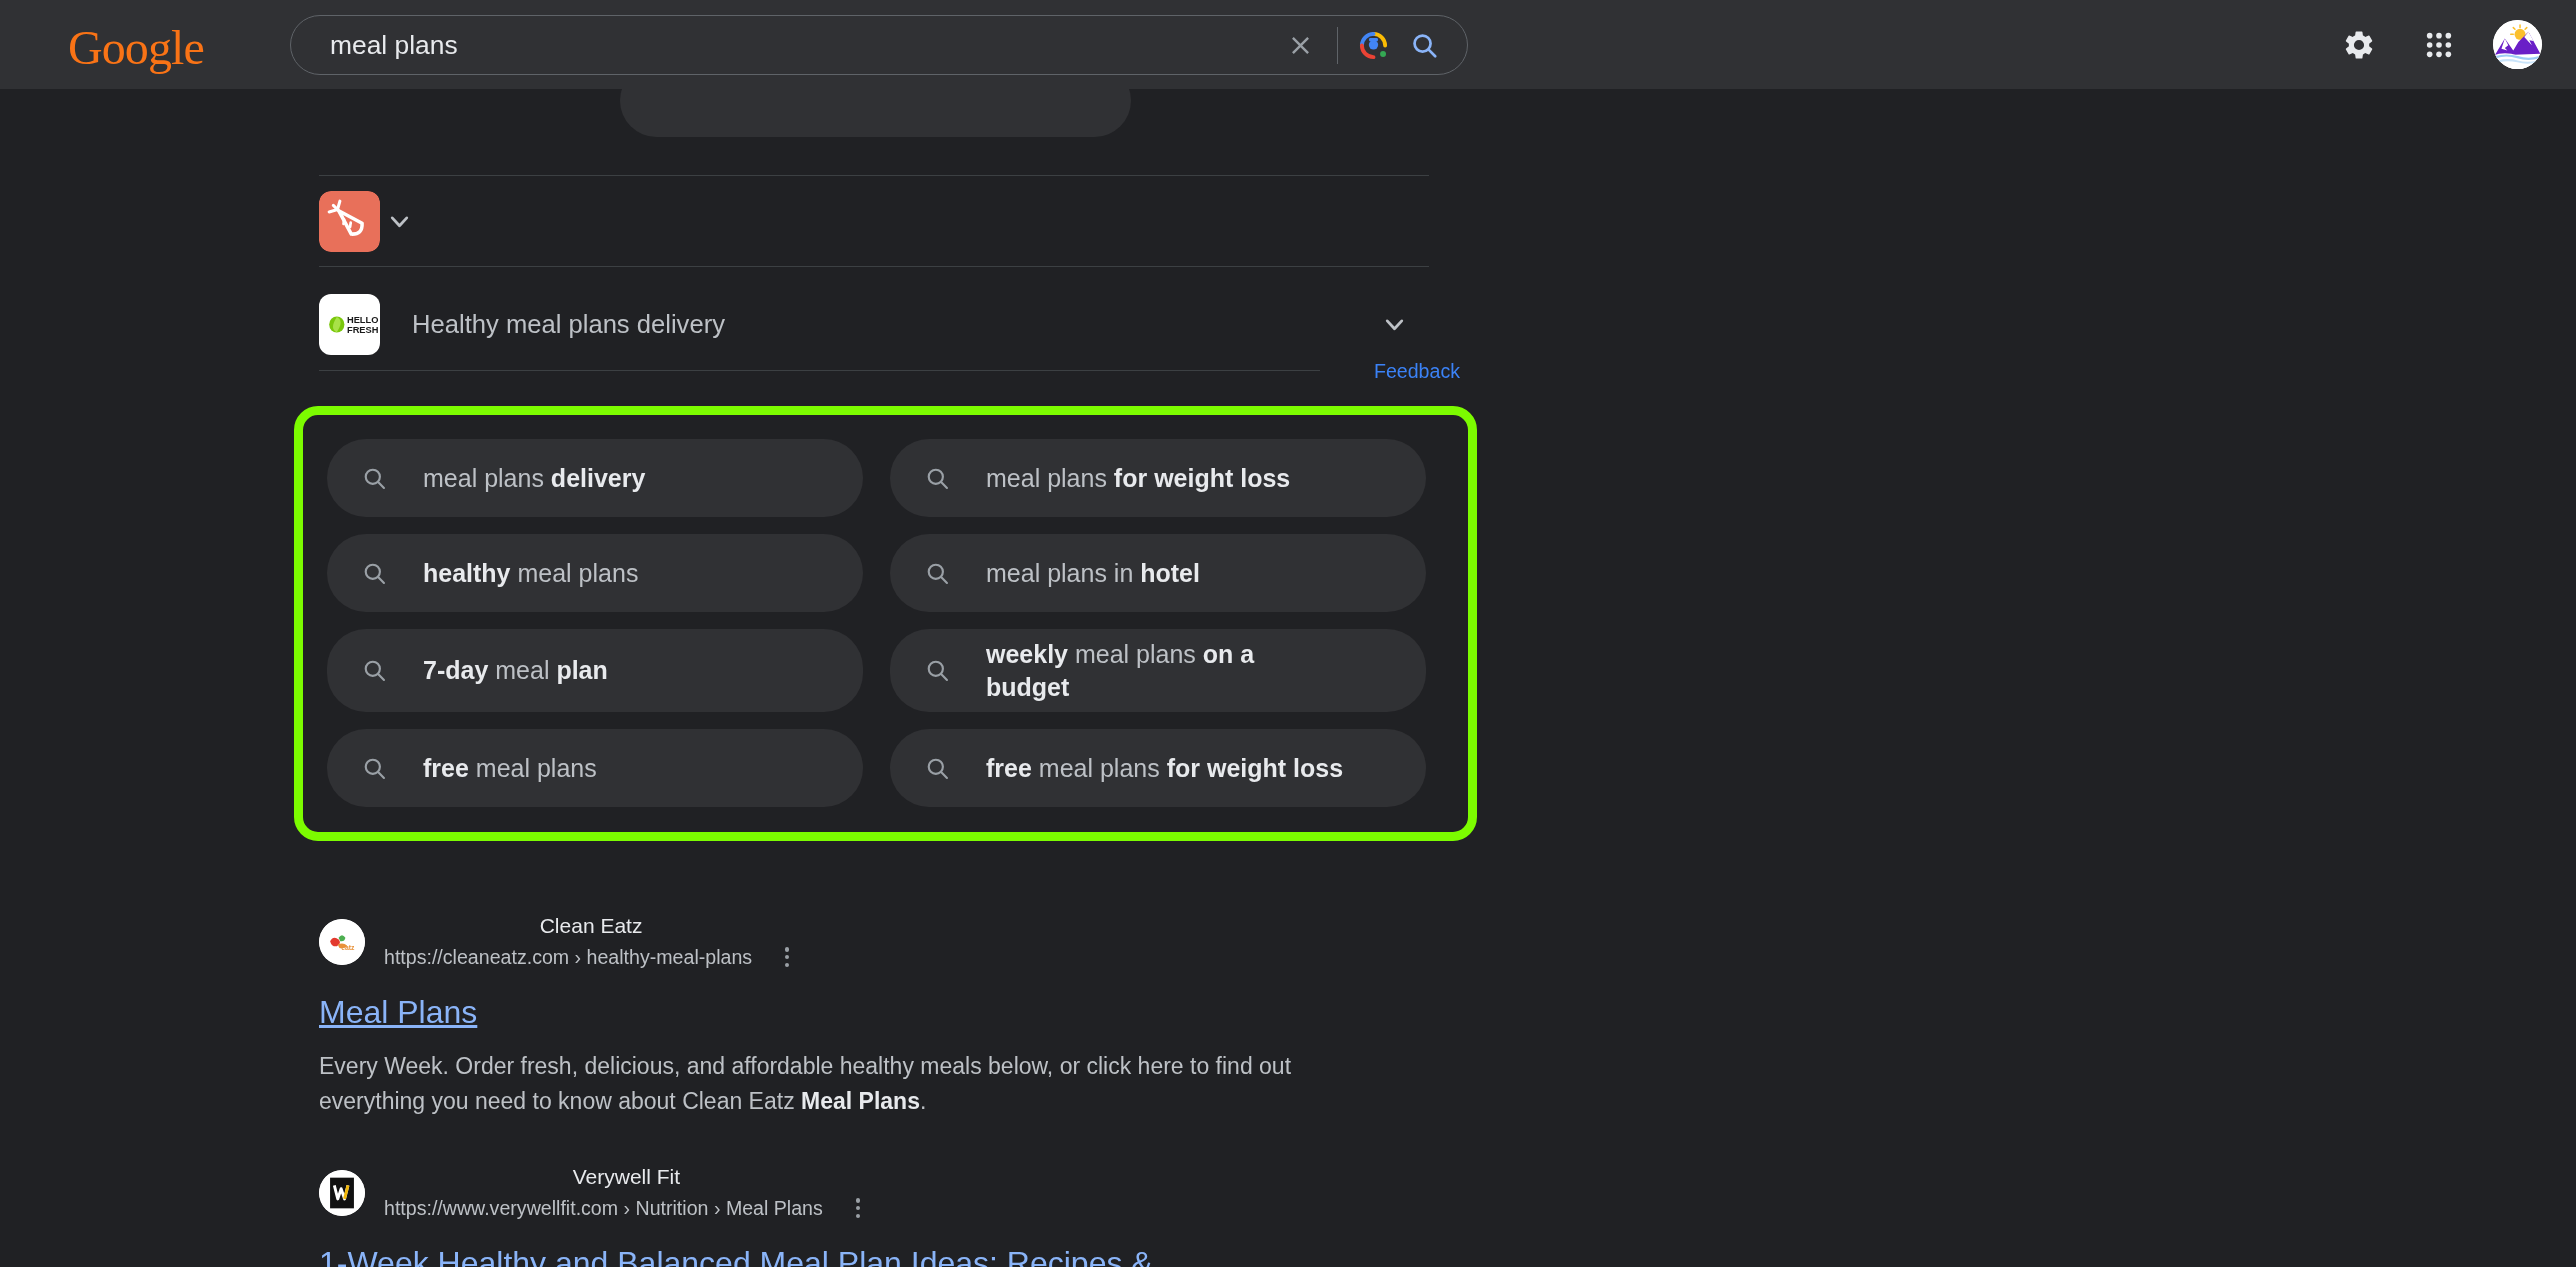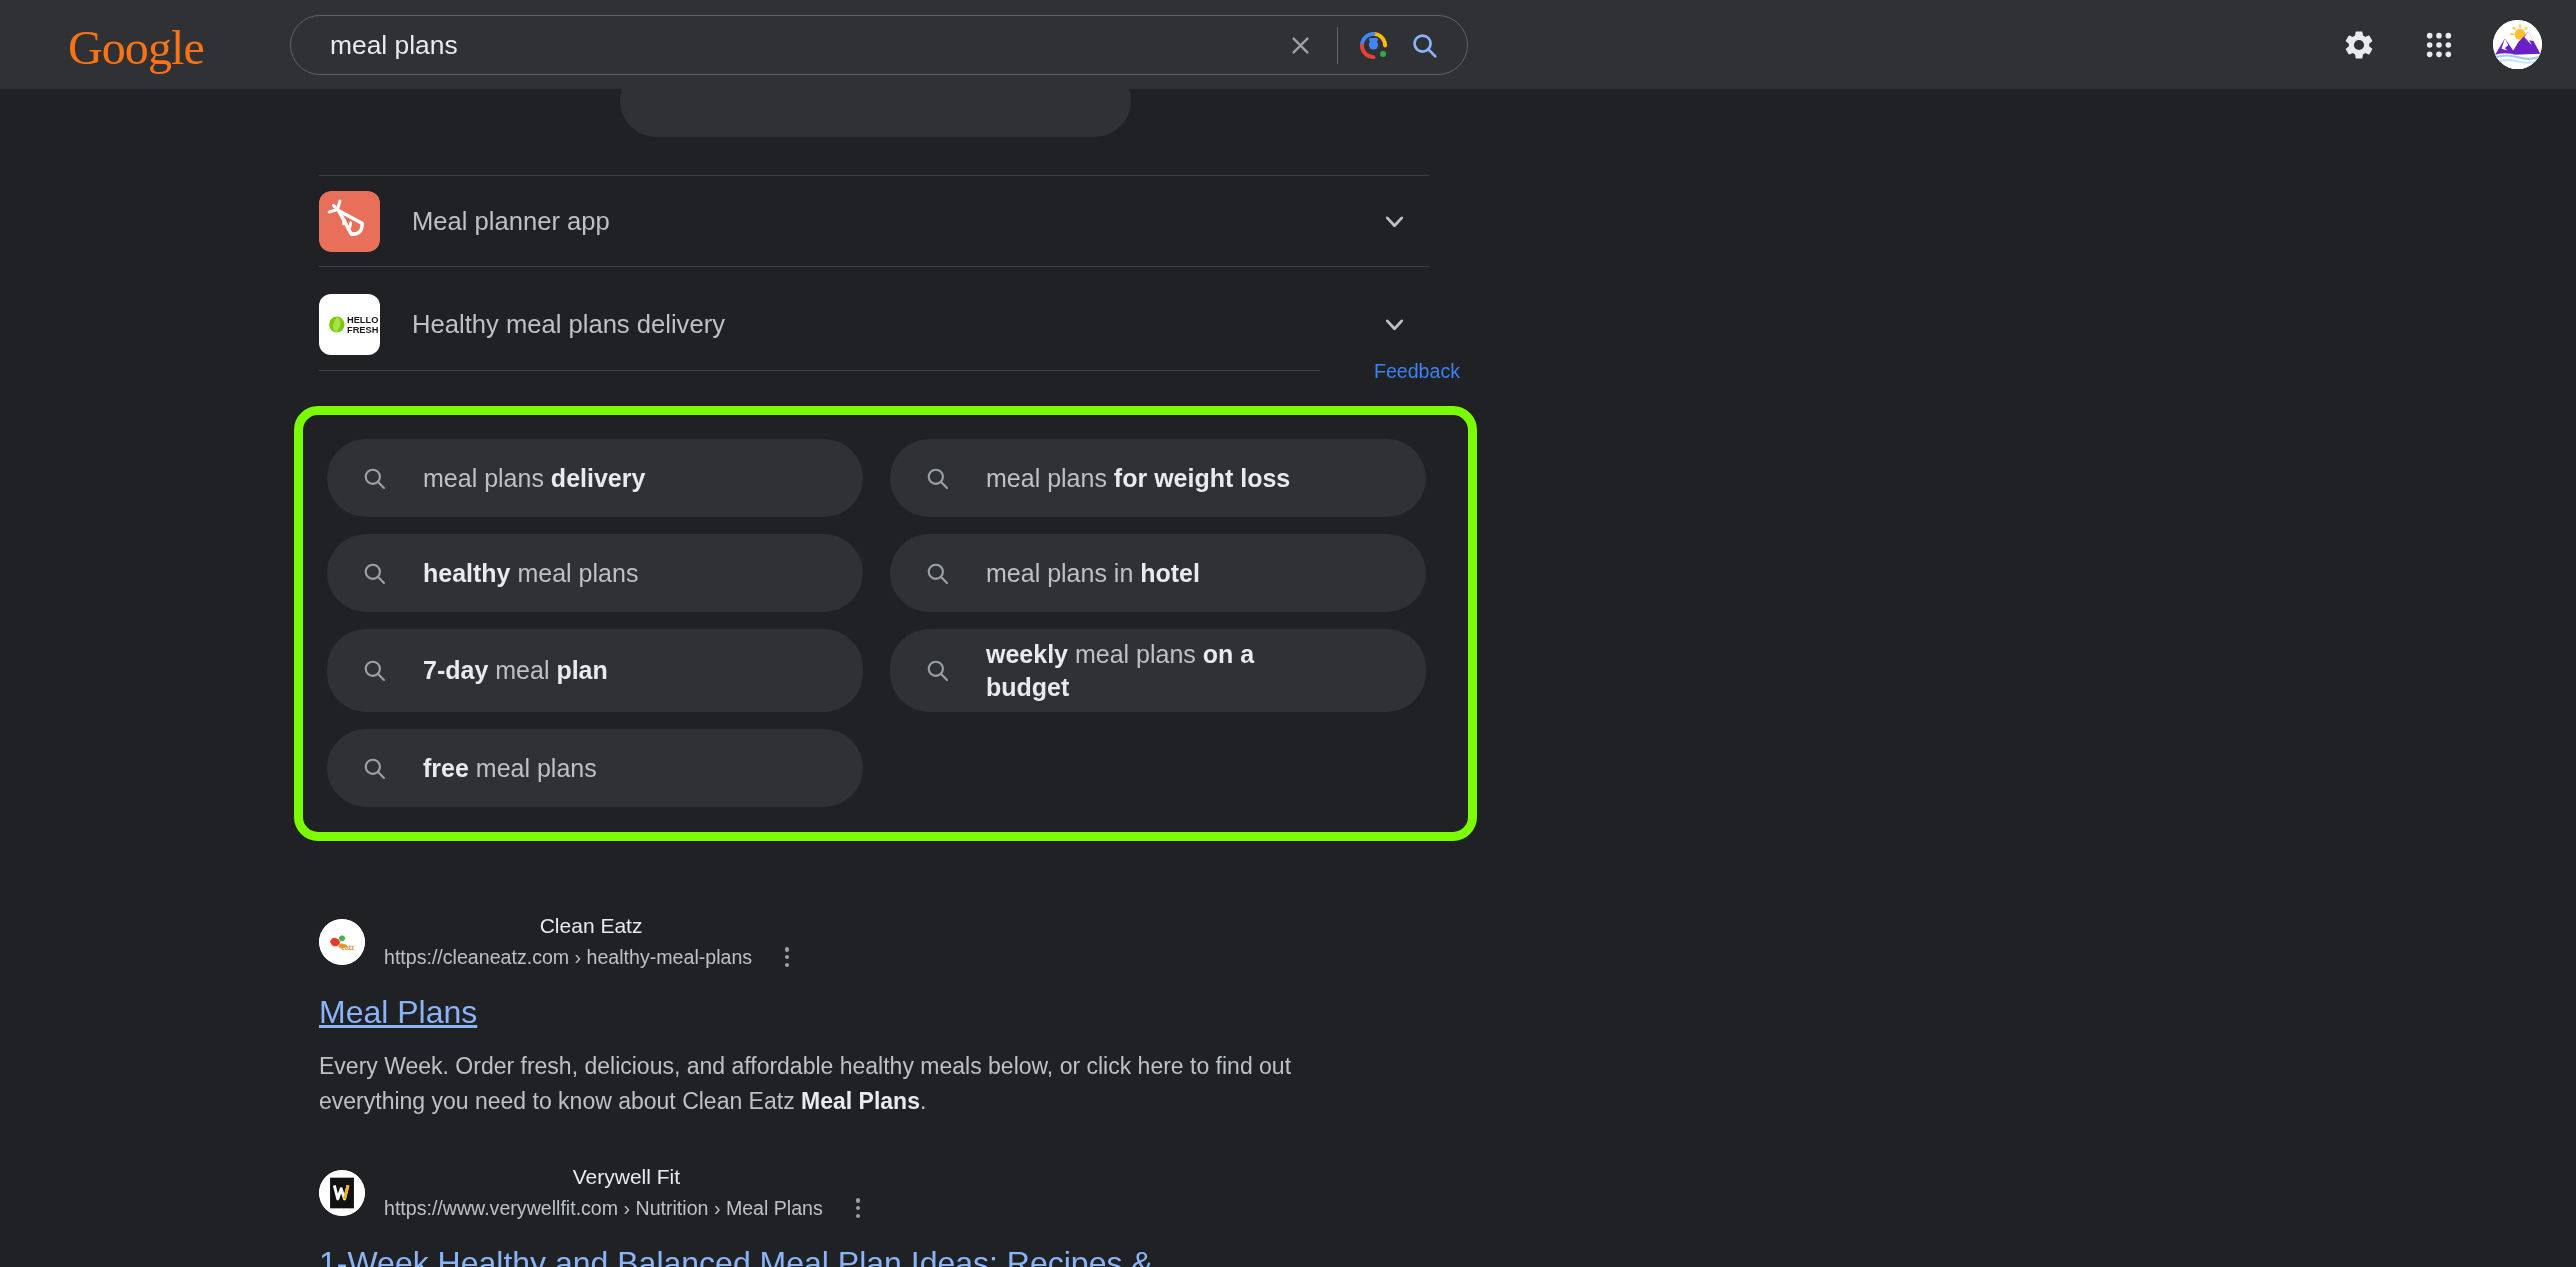"Meal planner app" span.app-label { html: <span>Meal planner app</span> -> none }
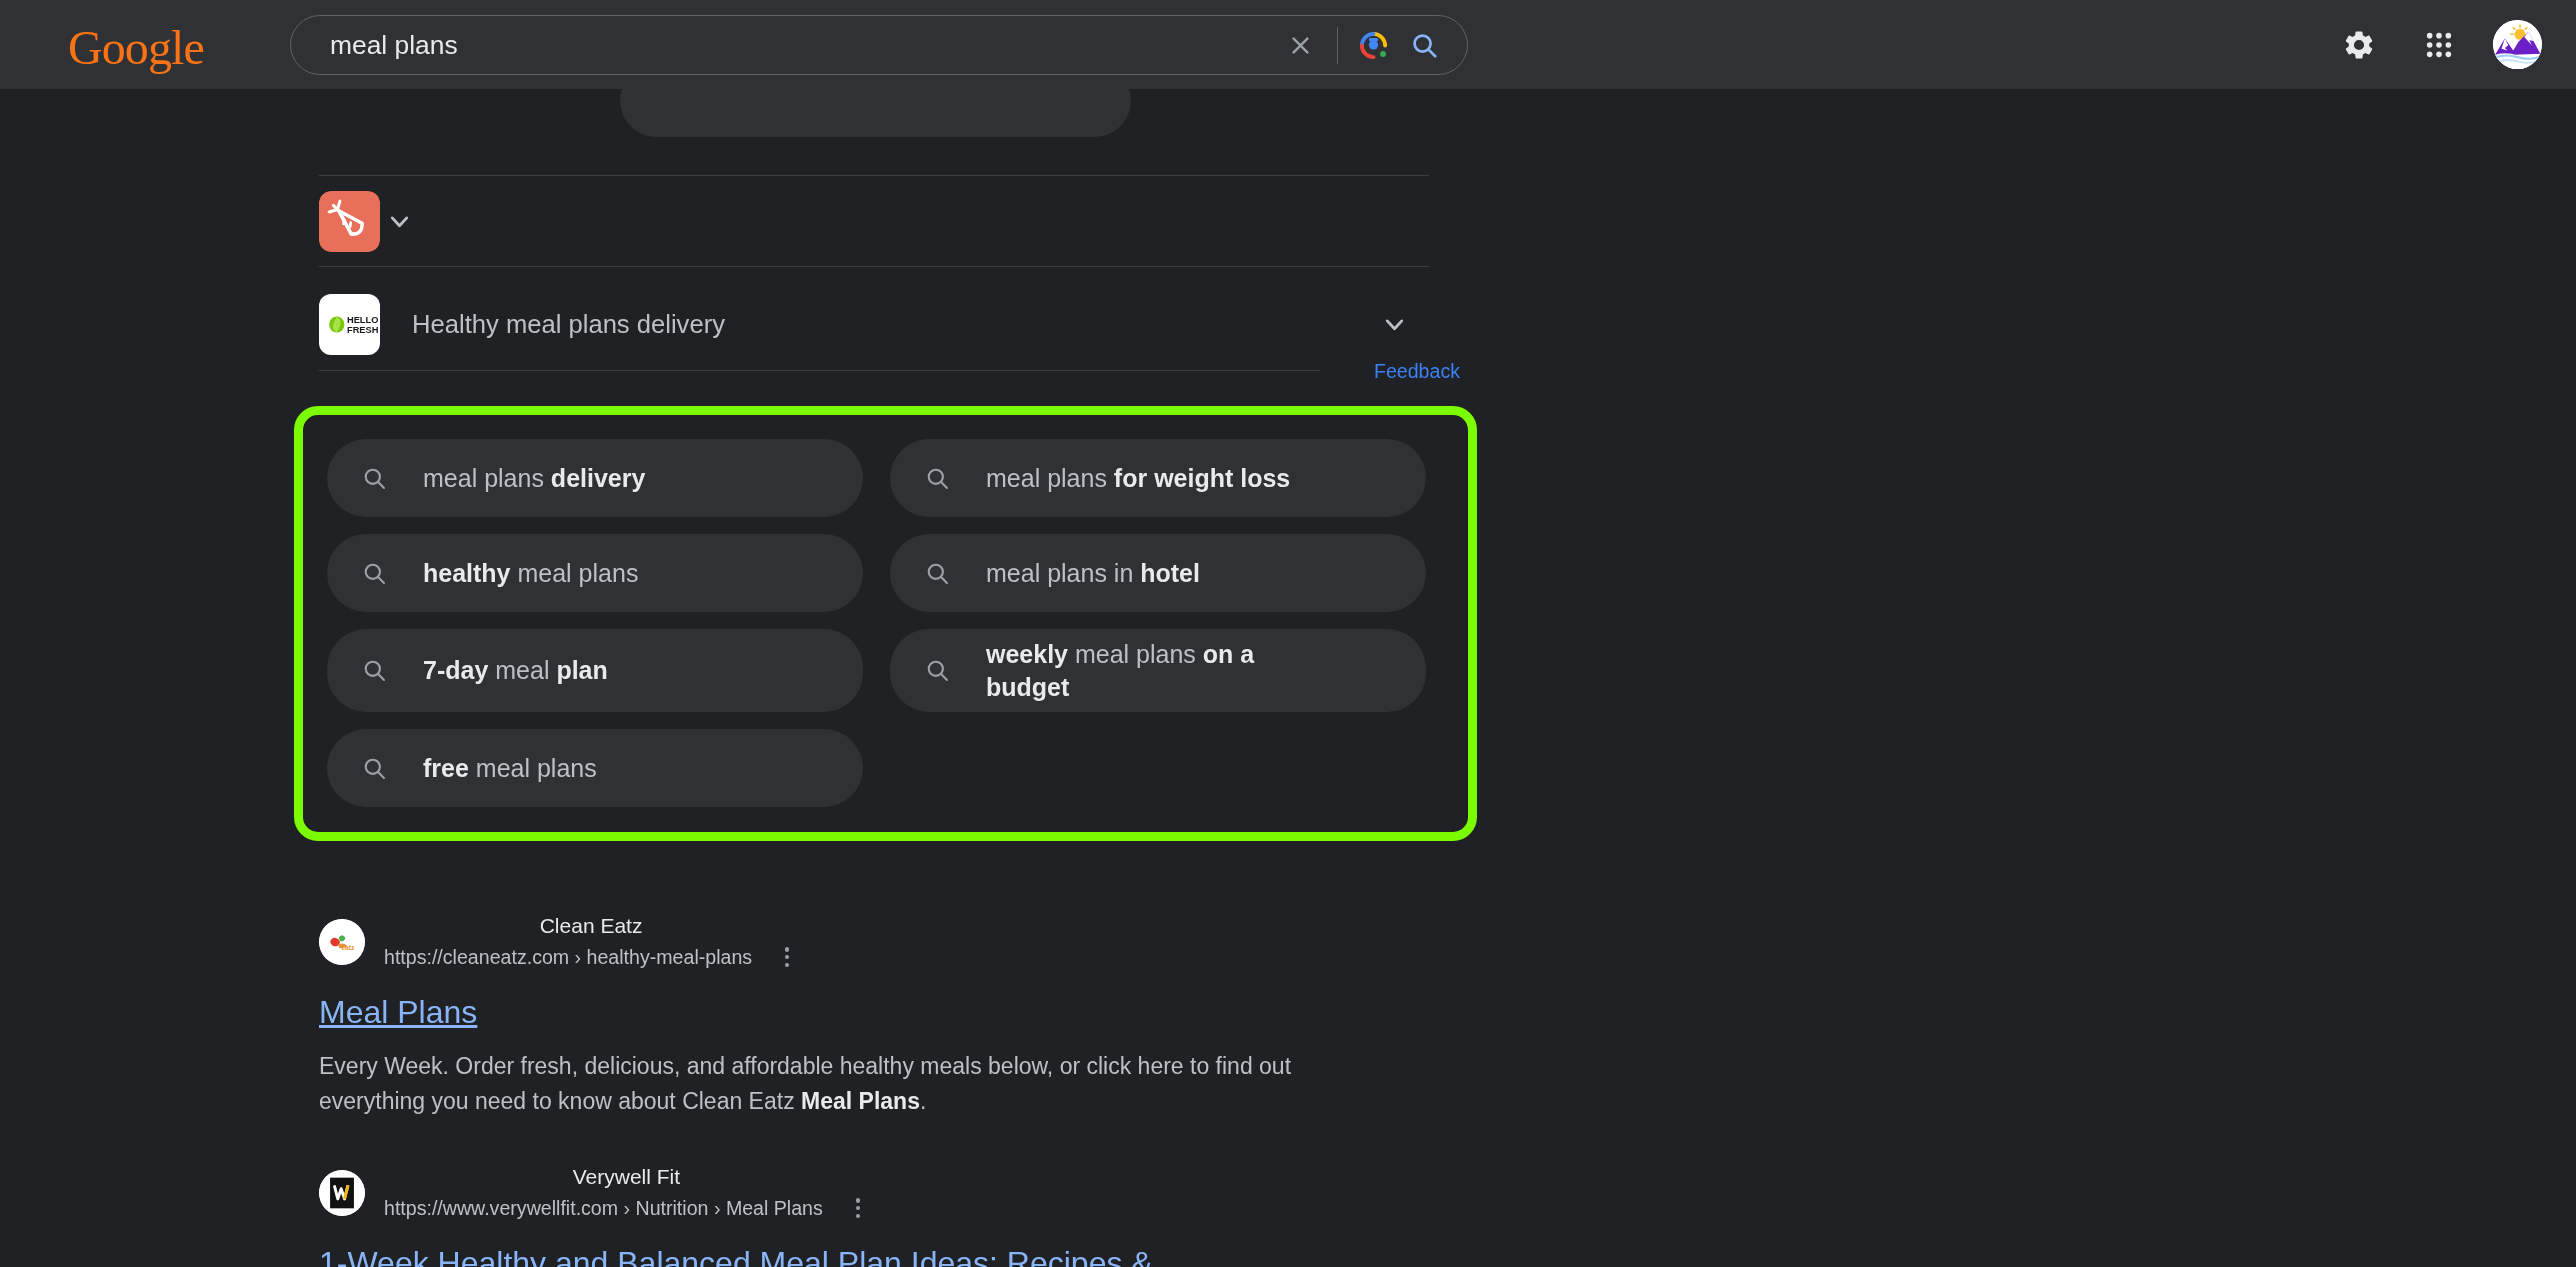"free meal plans for weight" div.chip { html: none -> <div> <span> <svg> <circle></circle> <line></line> </svg> </span> <span><b>free</b> meal plans <b>for weight loss</b></span> </div> }
